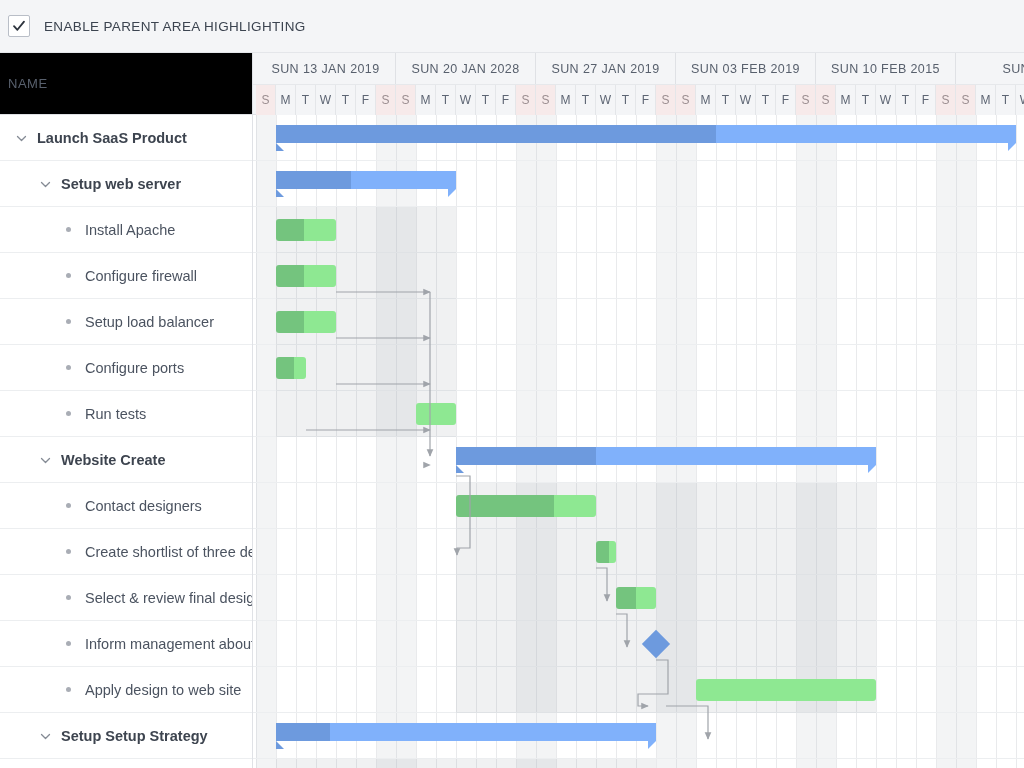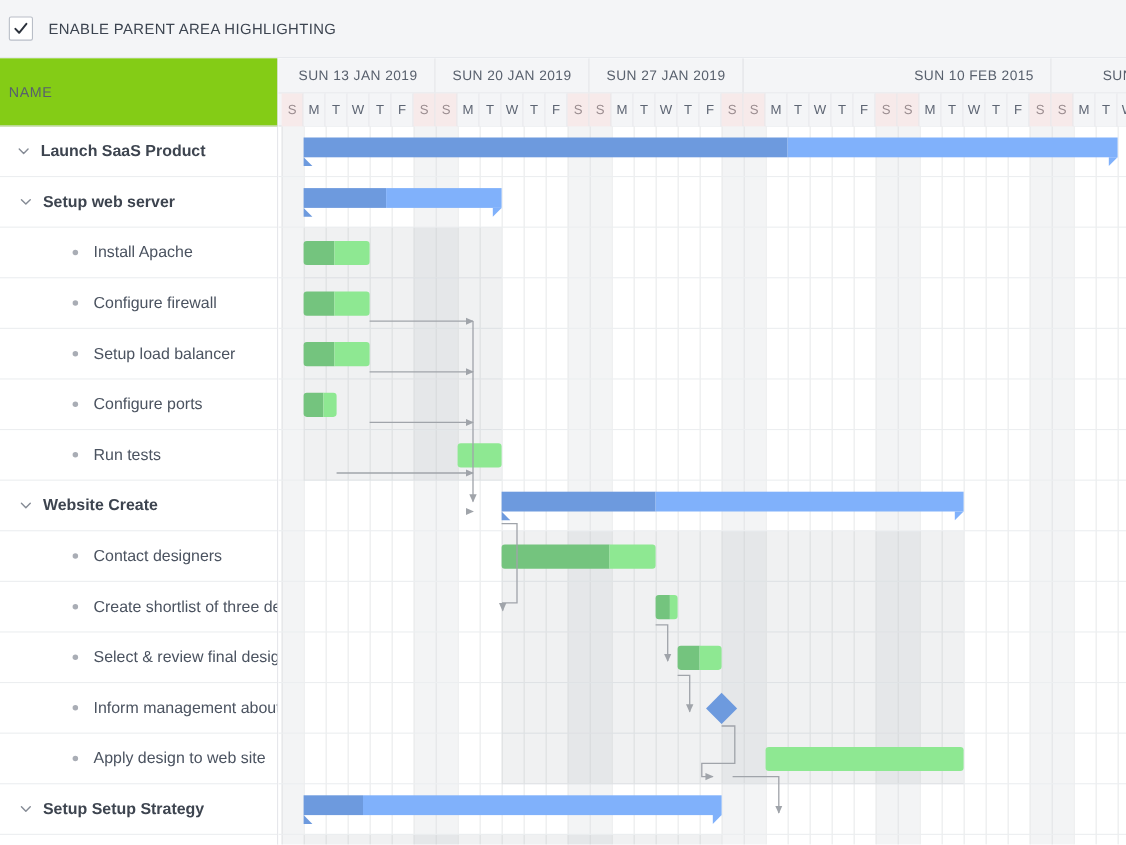"SUN 20 JAN 2019" div.week-cell { text: 2019 -> 2028 }
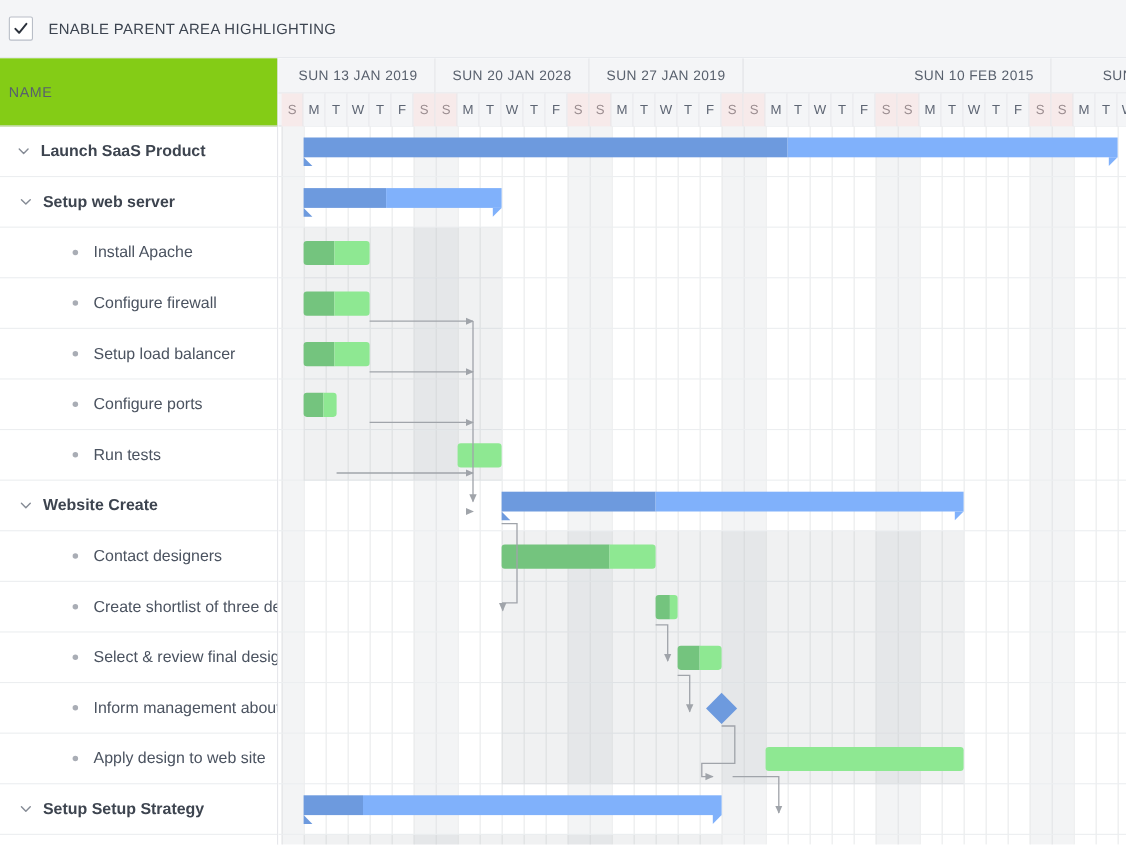"SUN 03 FEB 2019" div.week-cell { html: none -> <div>SUN 03 FEB 2019</div> }
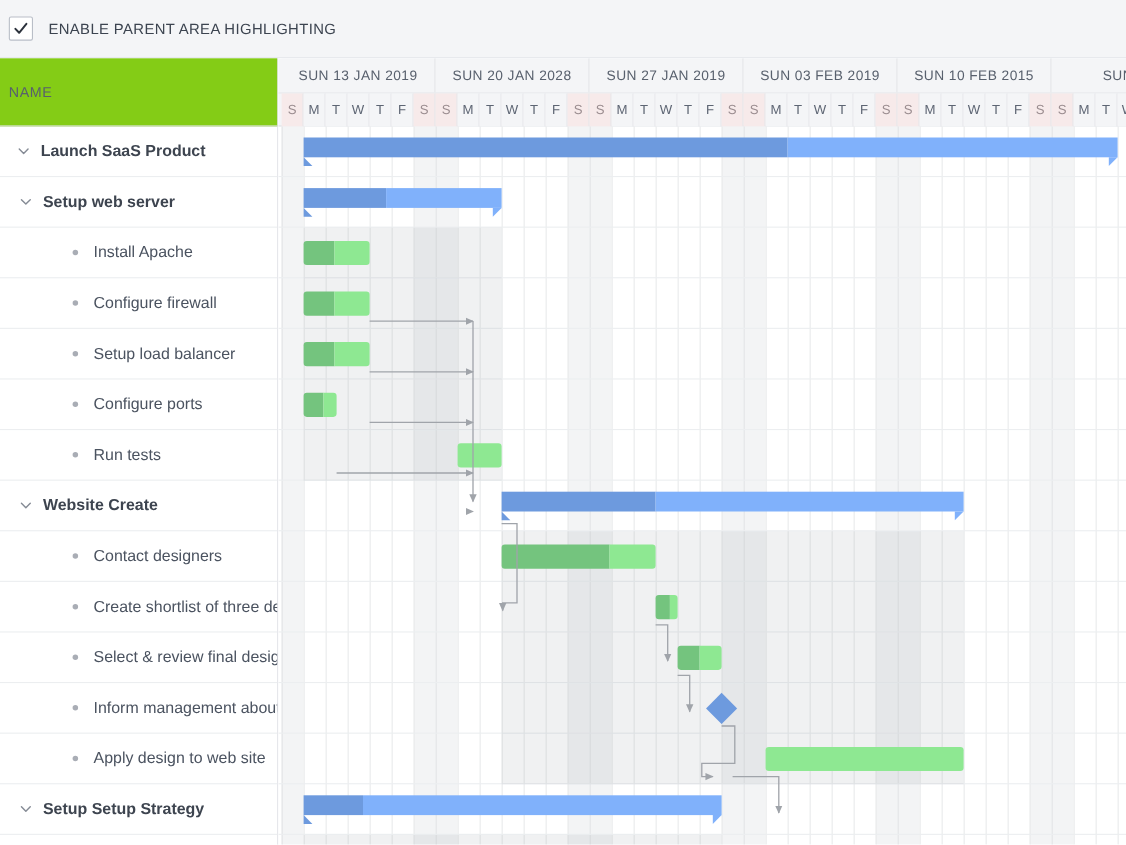"NAME" #tree-header { background: #84cc16 -> #000000 }
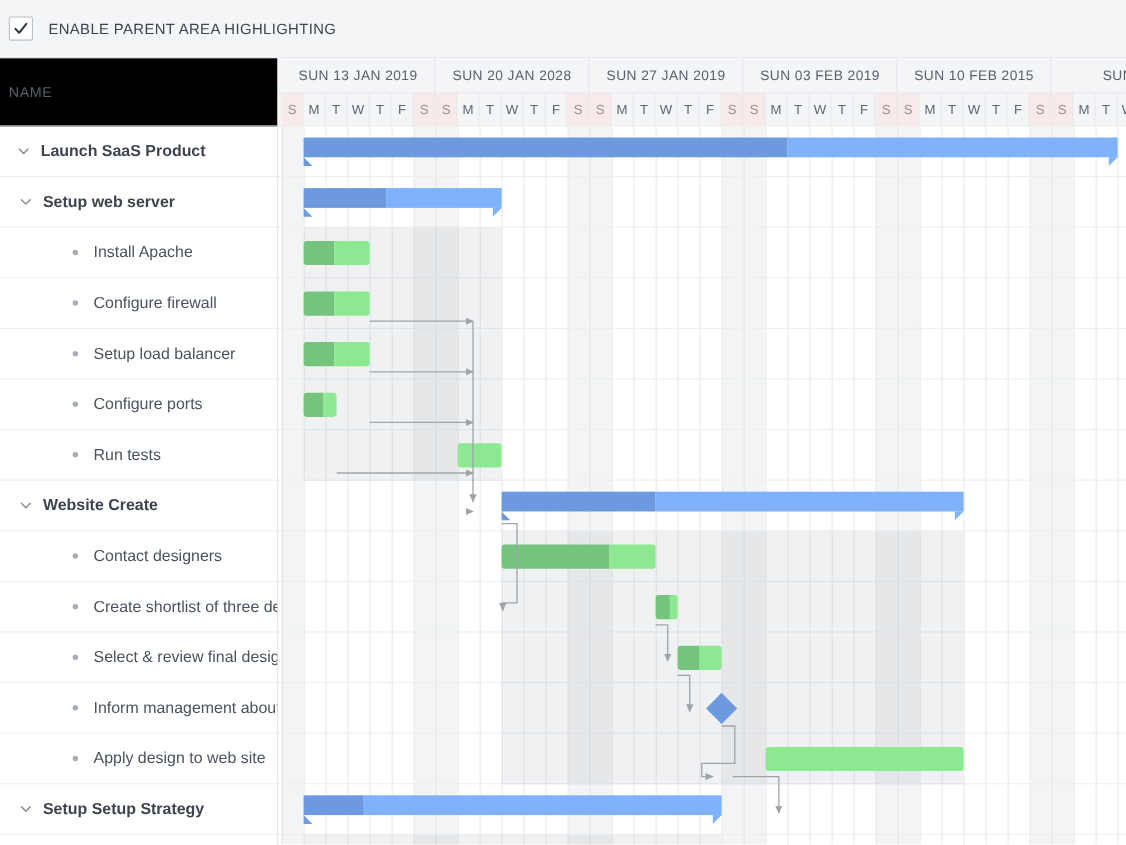"Setup web server" .tree-row.lvl1 { padding-left: 17px -> 39px }
